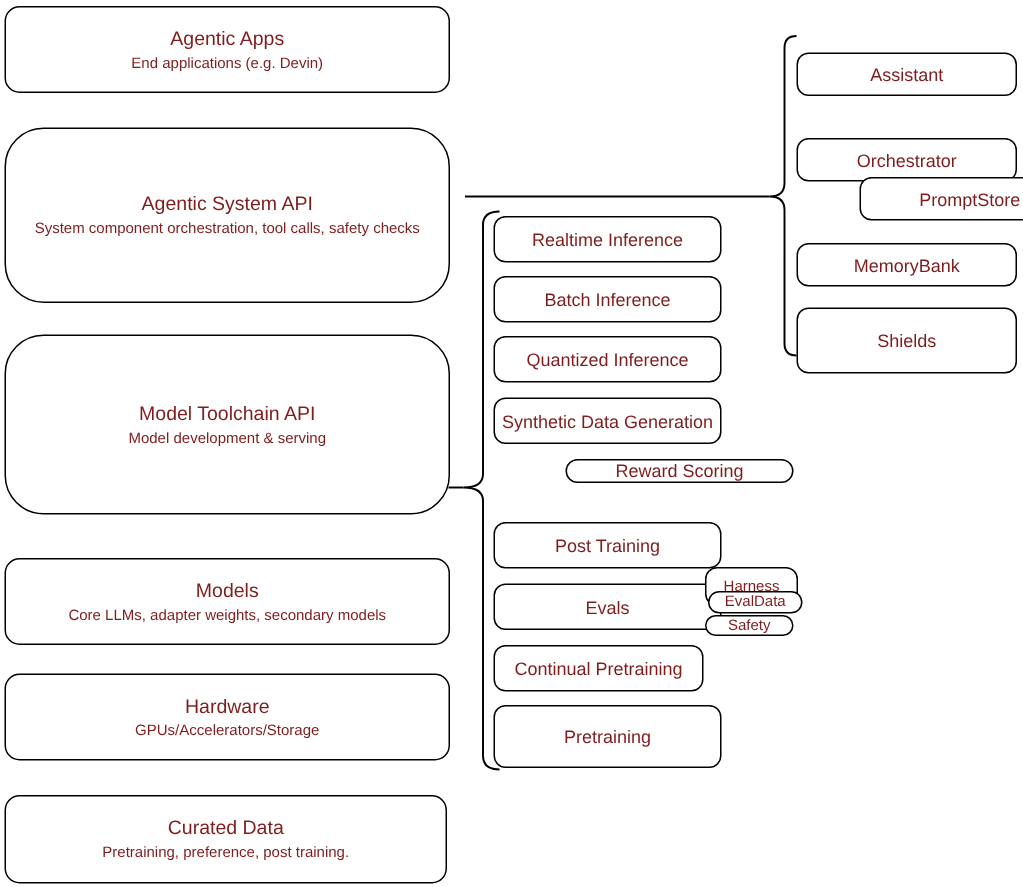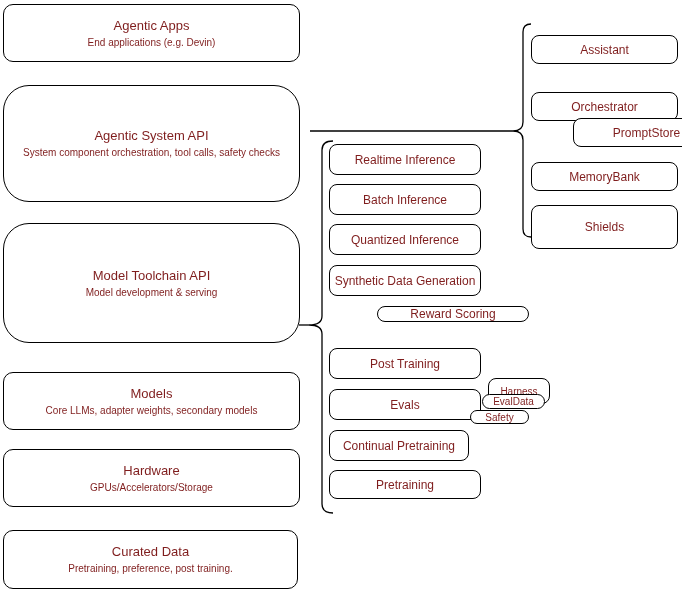"Harness" div.pill { left: 488px -> 470px }
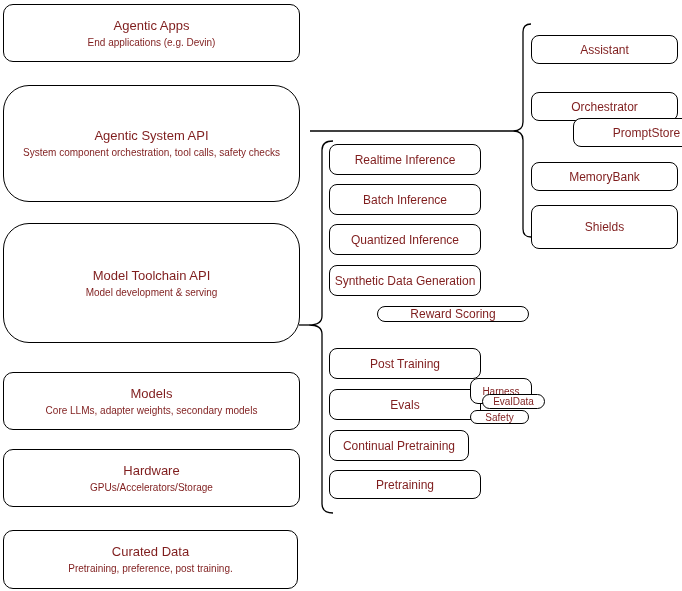"EvalData" div.pill { left: 482px -> 472px }
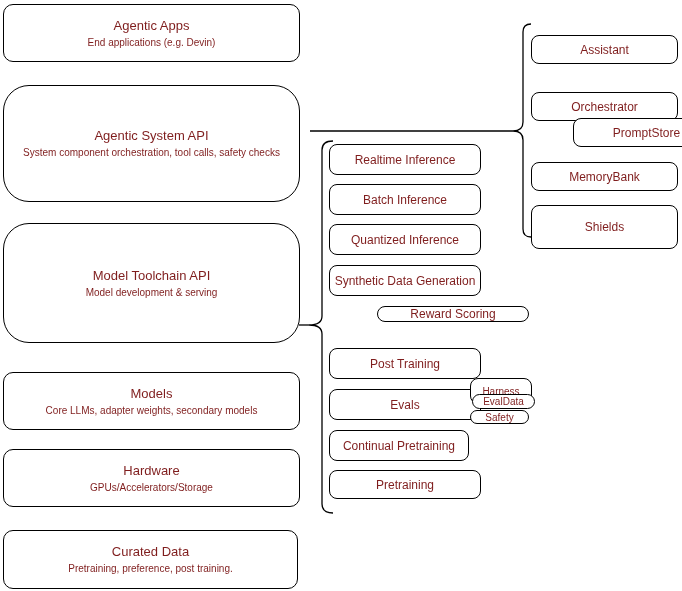"Pretraining" div.node { height: 29px -> 42px }
